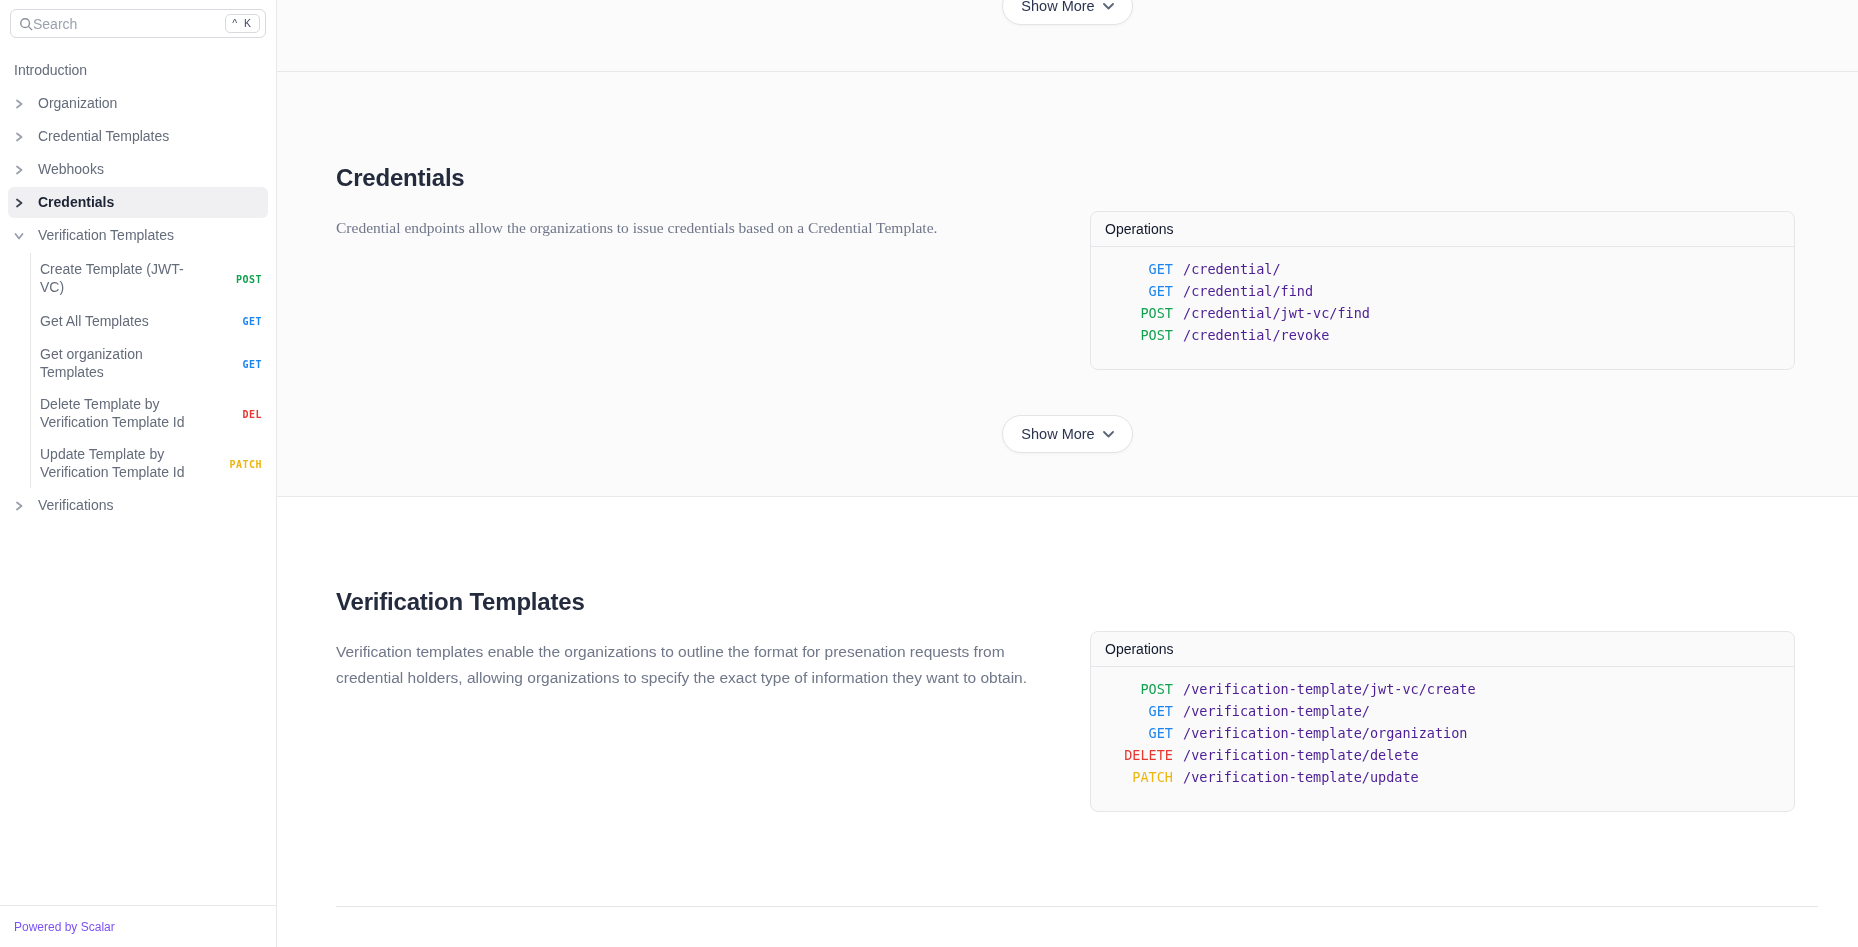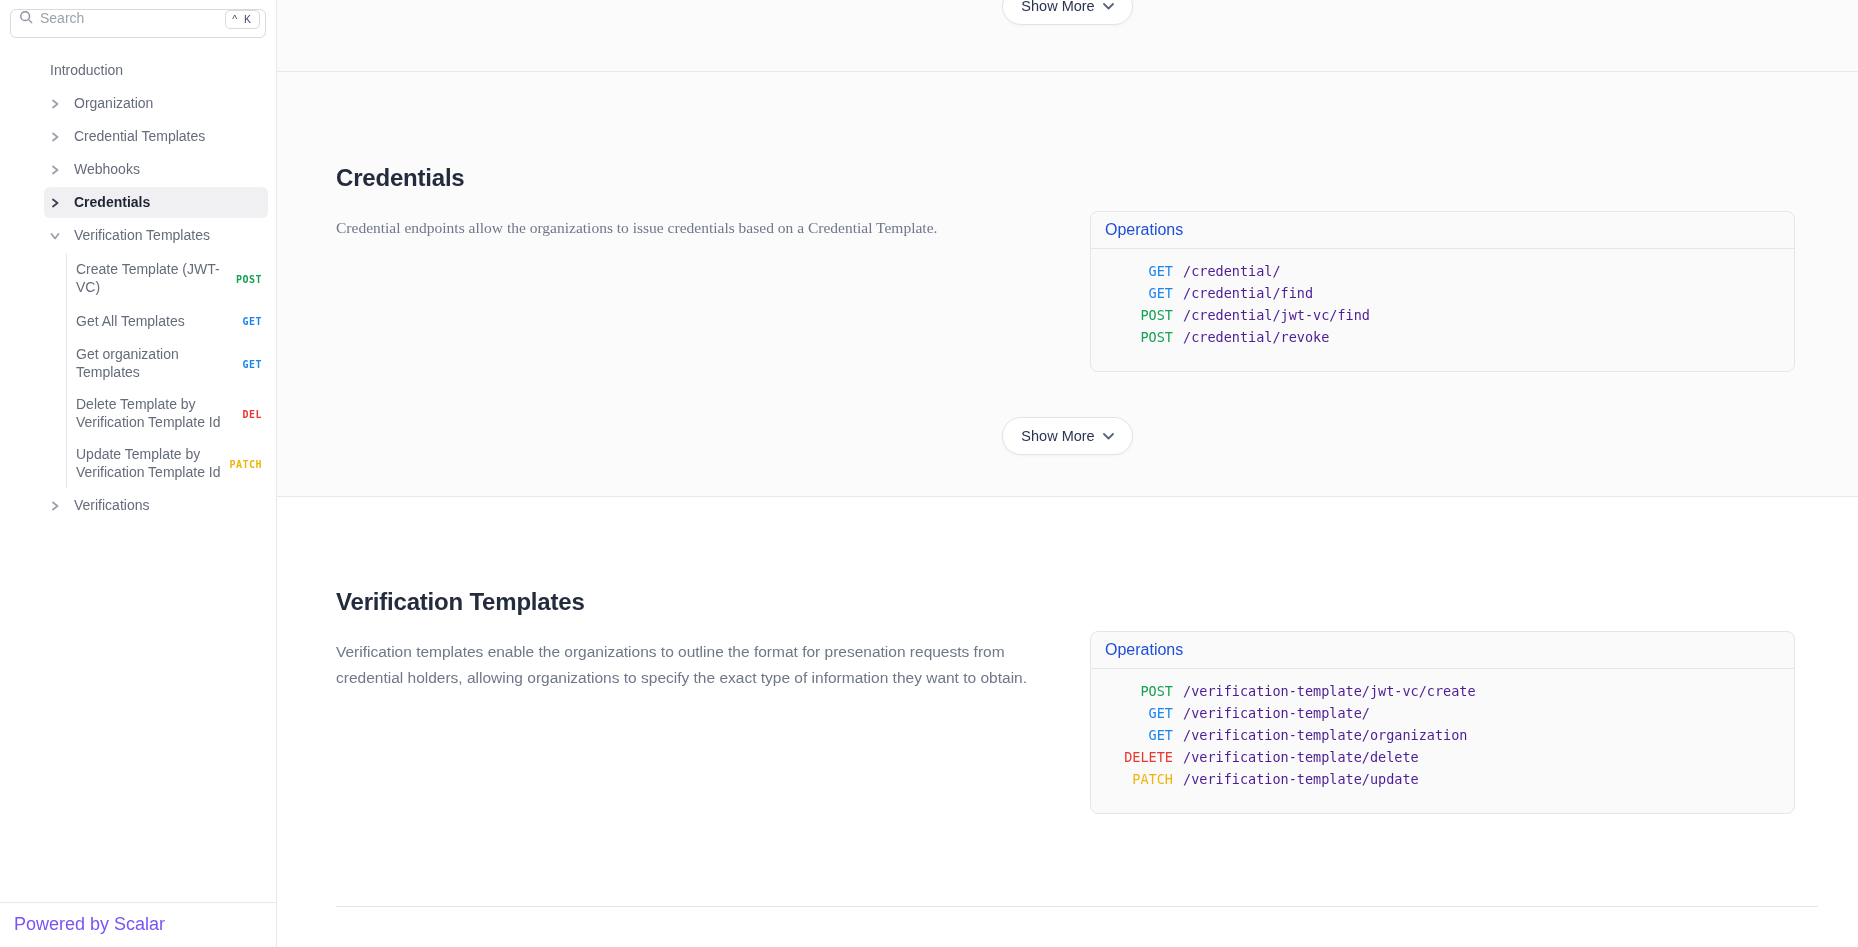"Search" .search-box { align-items: flex-start -> center; gap: 7px -> none }
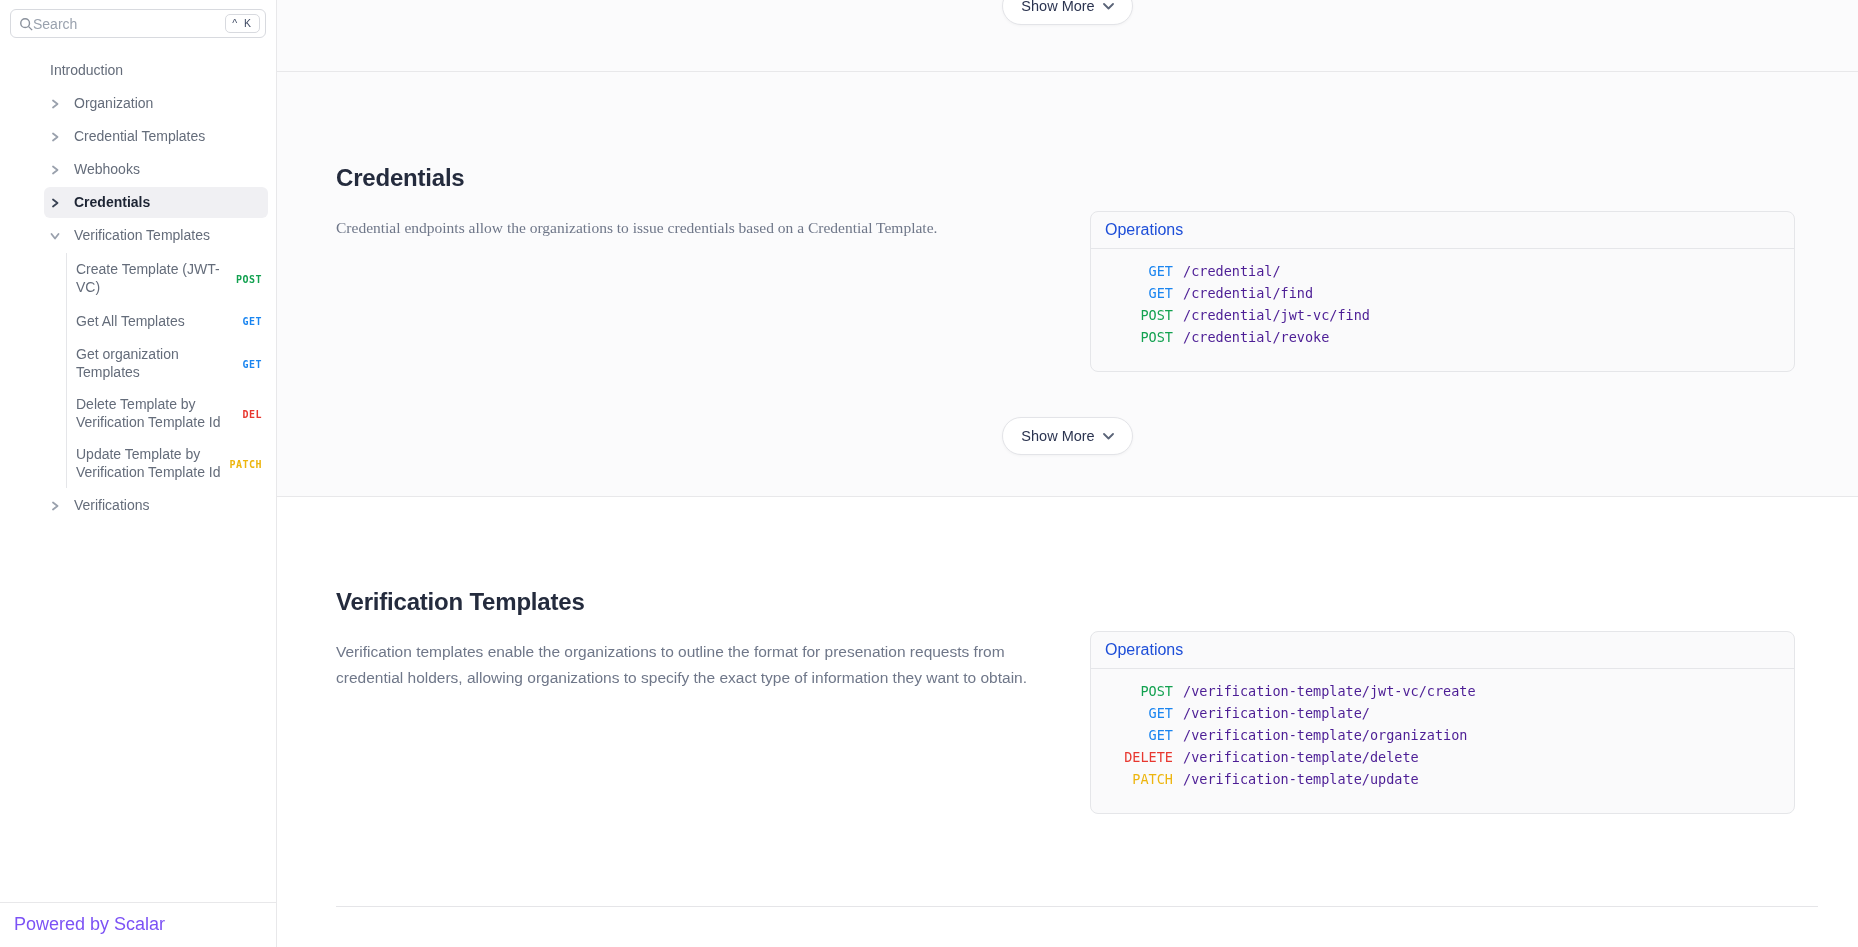"Introduction" nav.sidebar-nav { margin-left: 36px -> none }
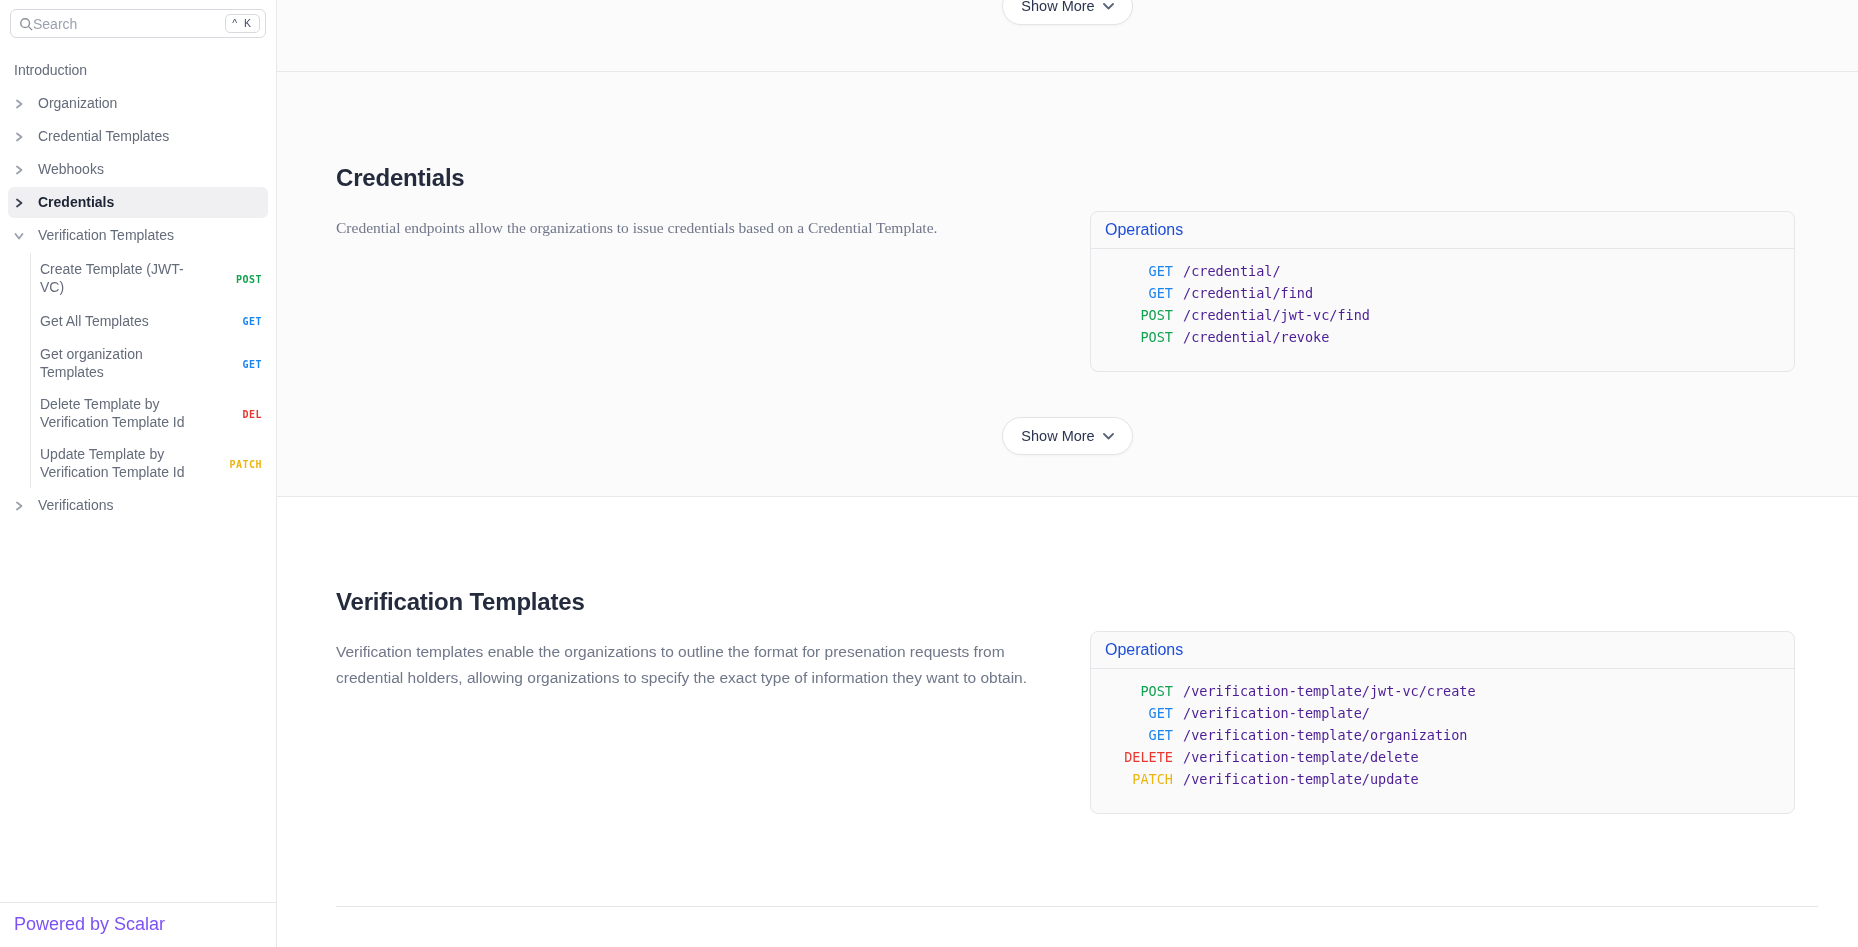"Operations" .ops-head { color: #1d4ed8 -> #0f172a; font-size: 16px -> 14px }
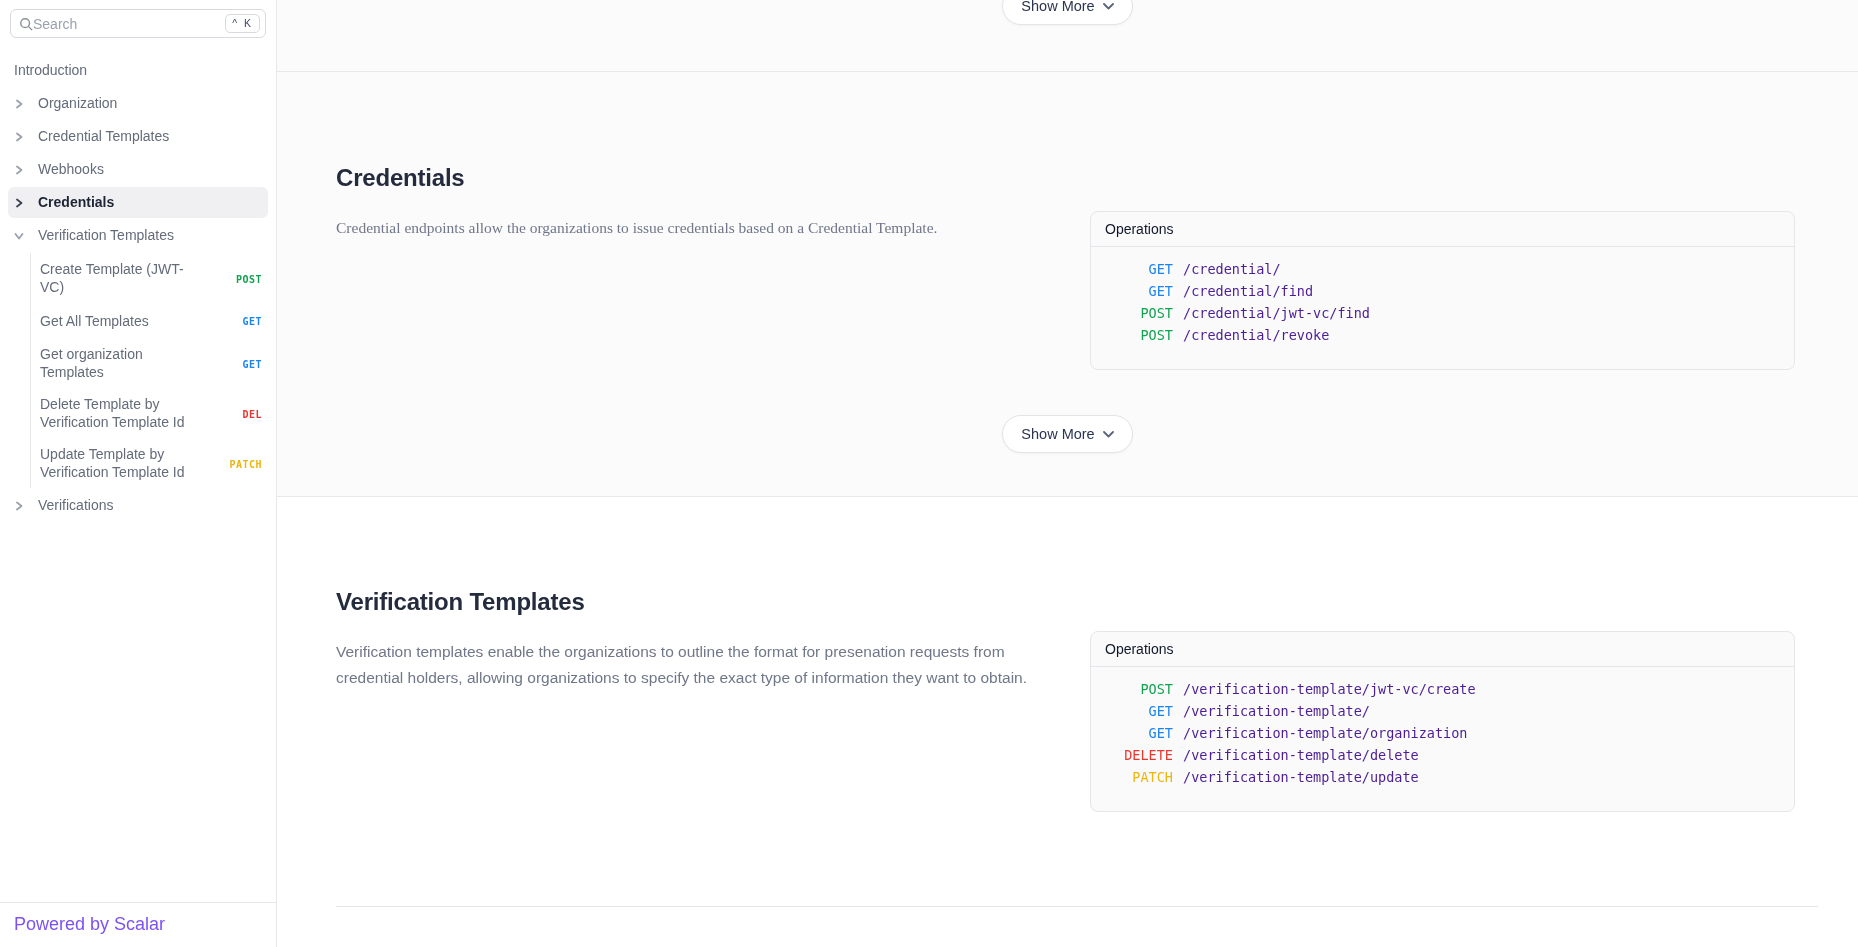"Powered by Scalar" .sidebar-footer a { font-size: 18px -> 12px }
